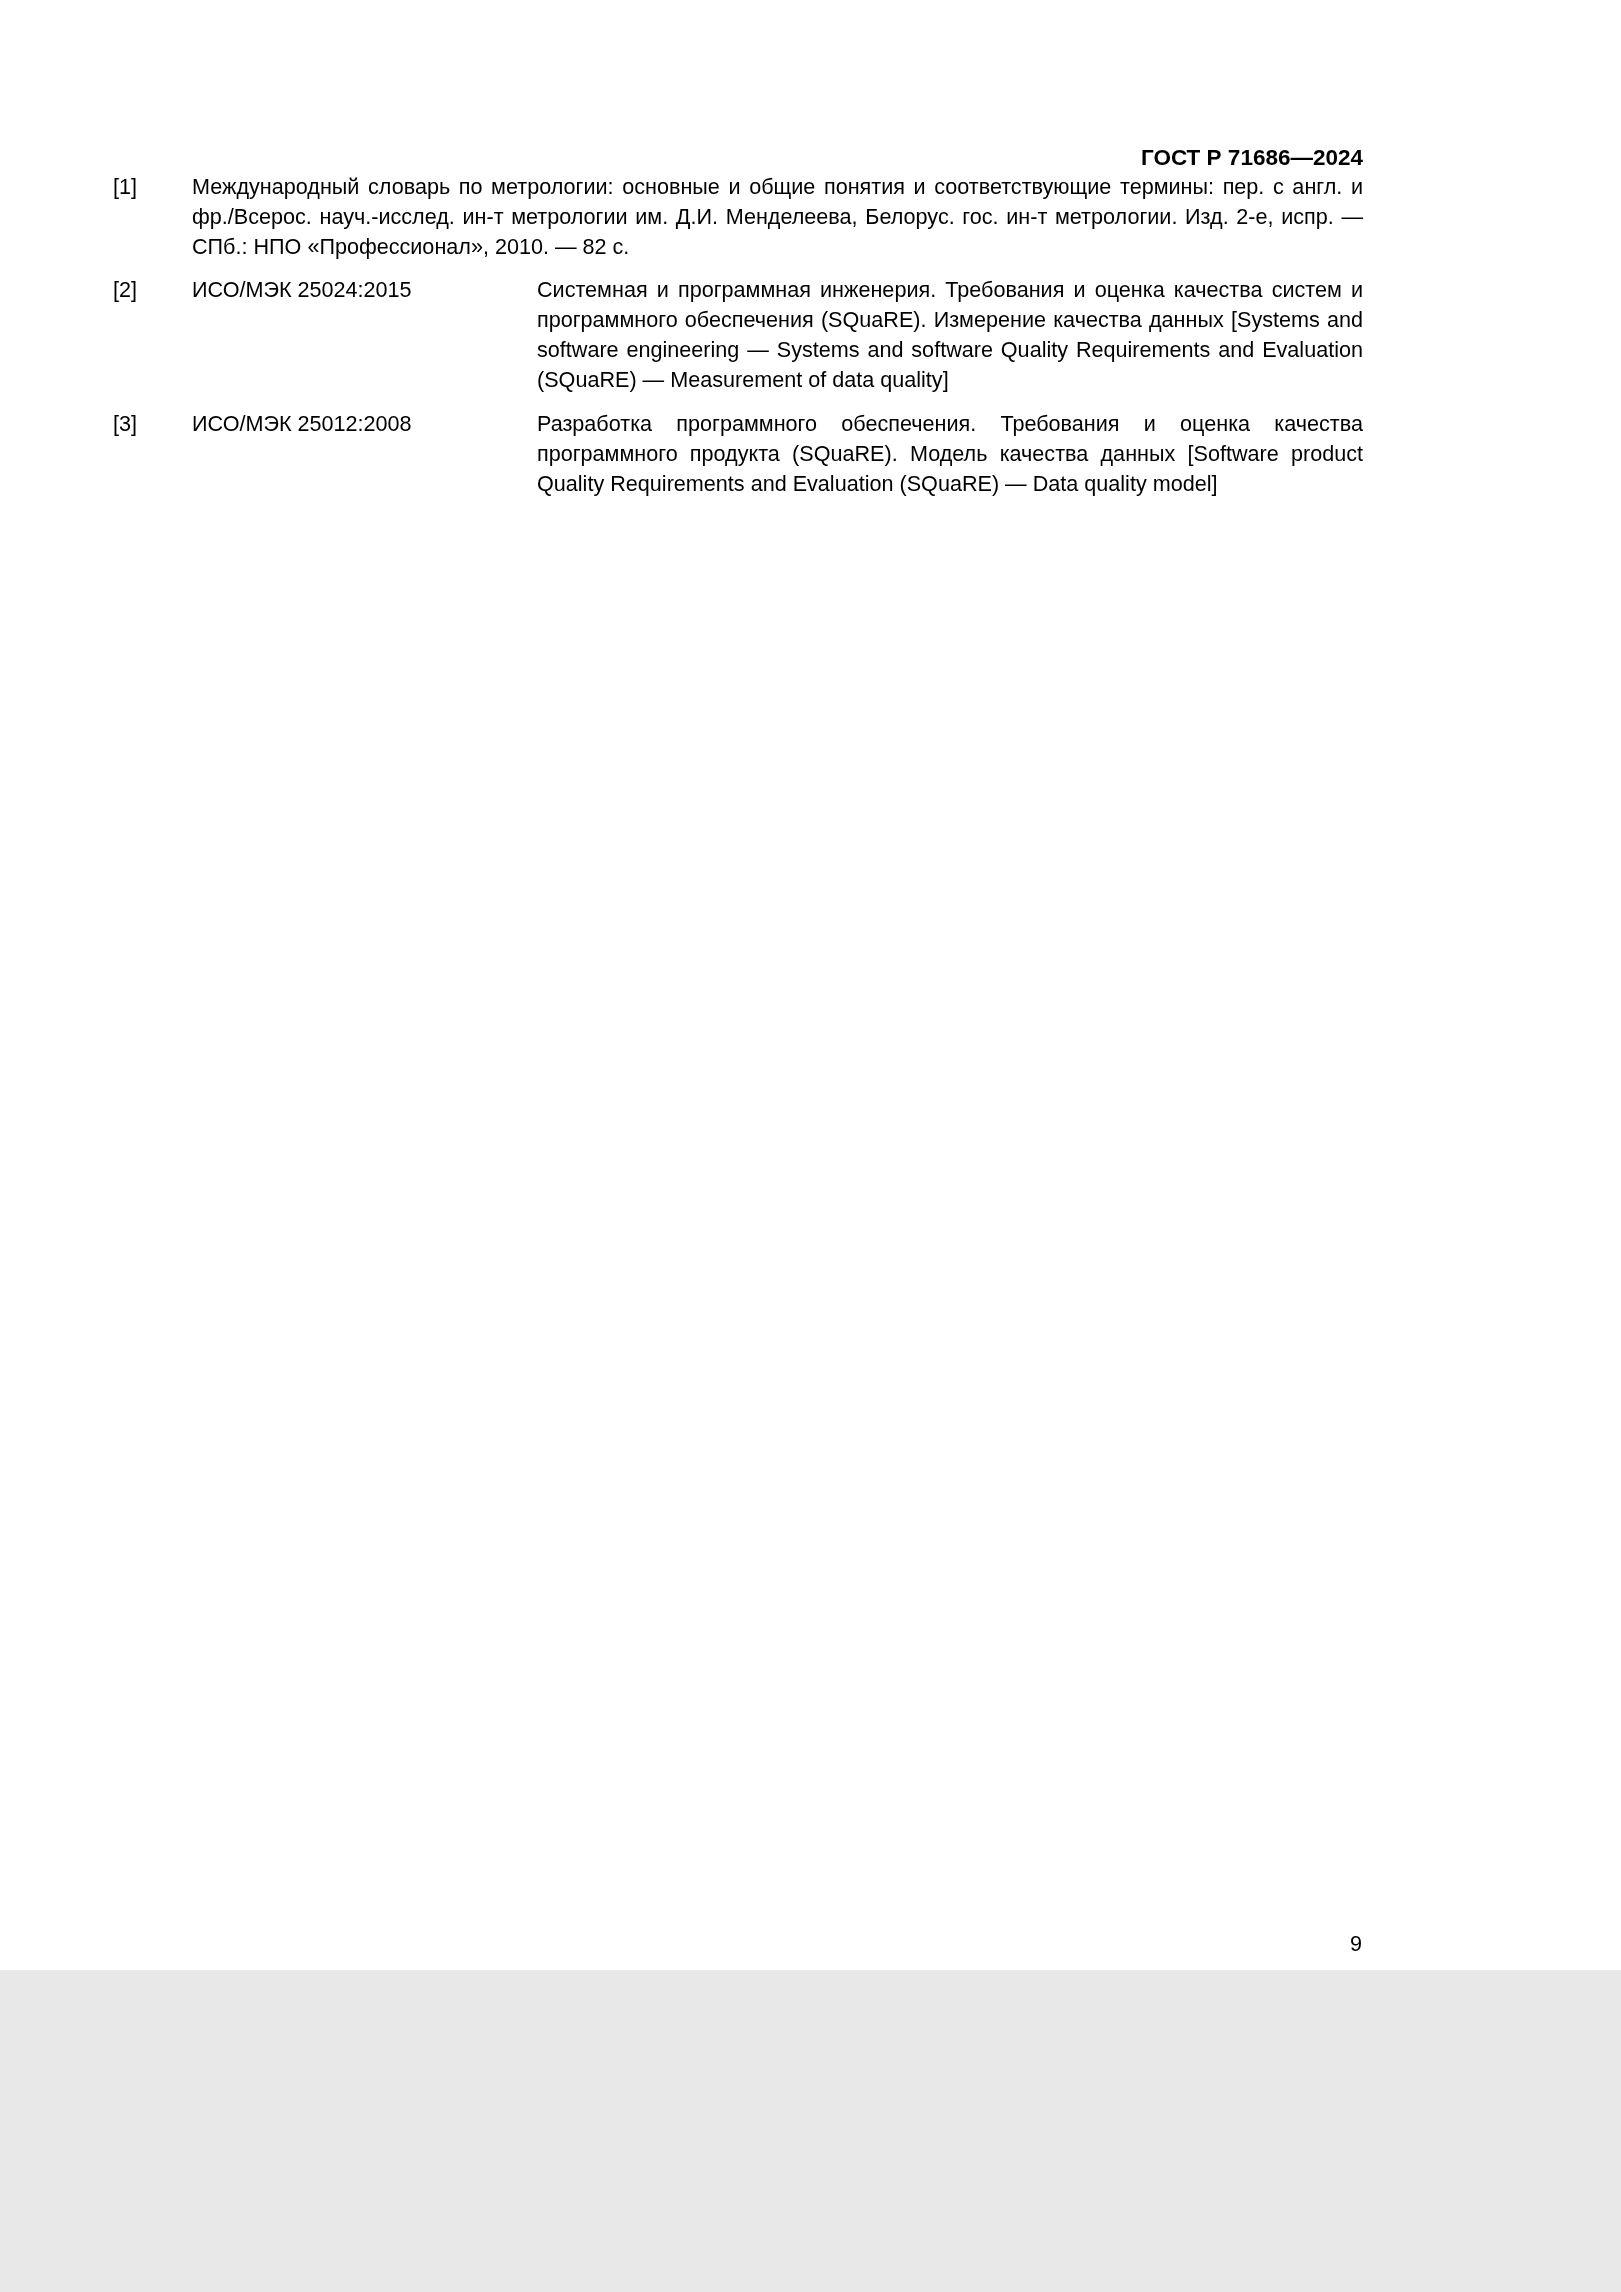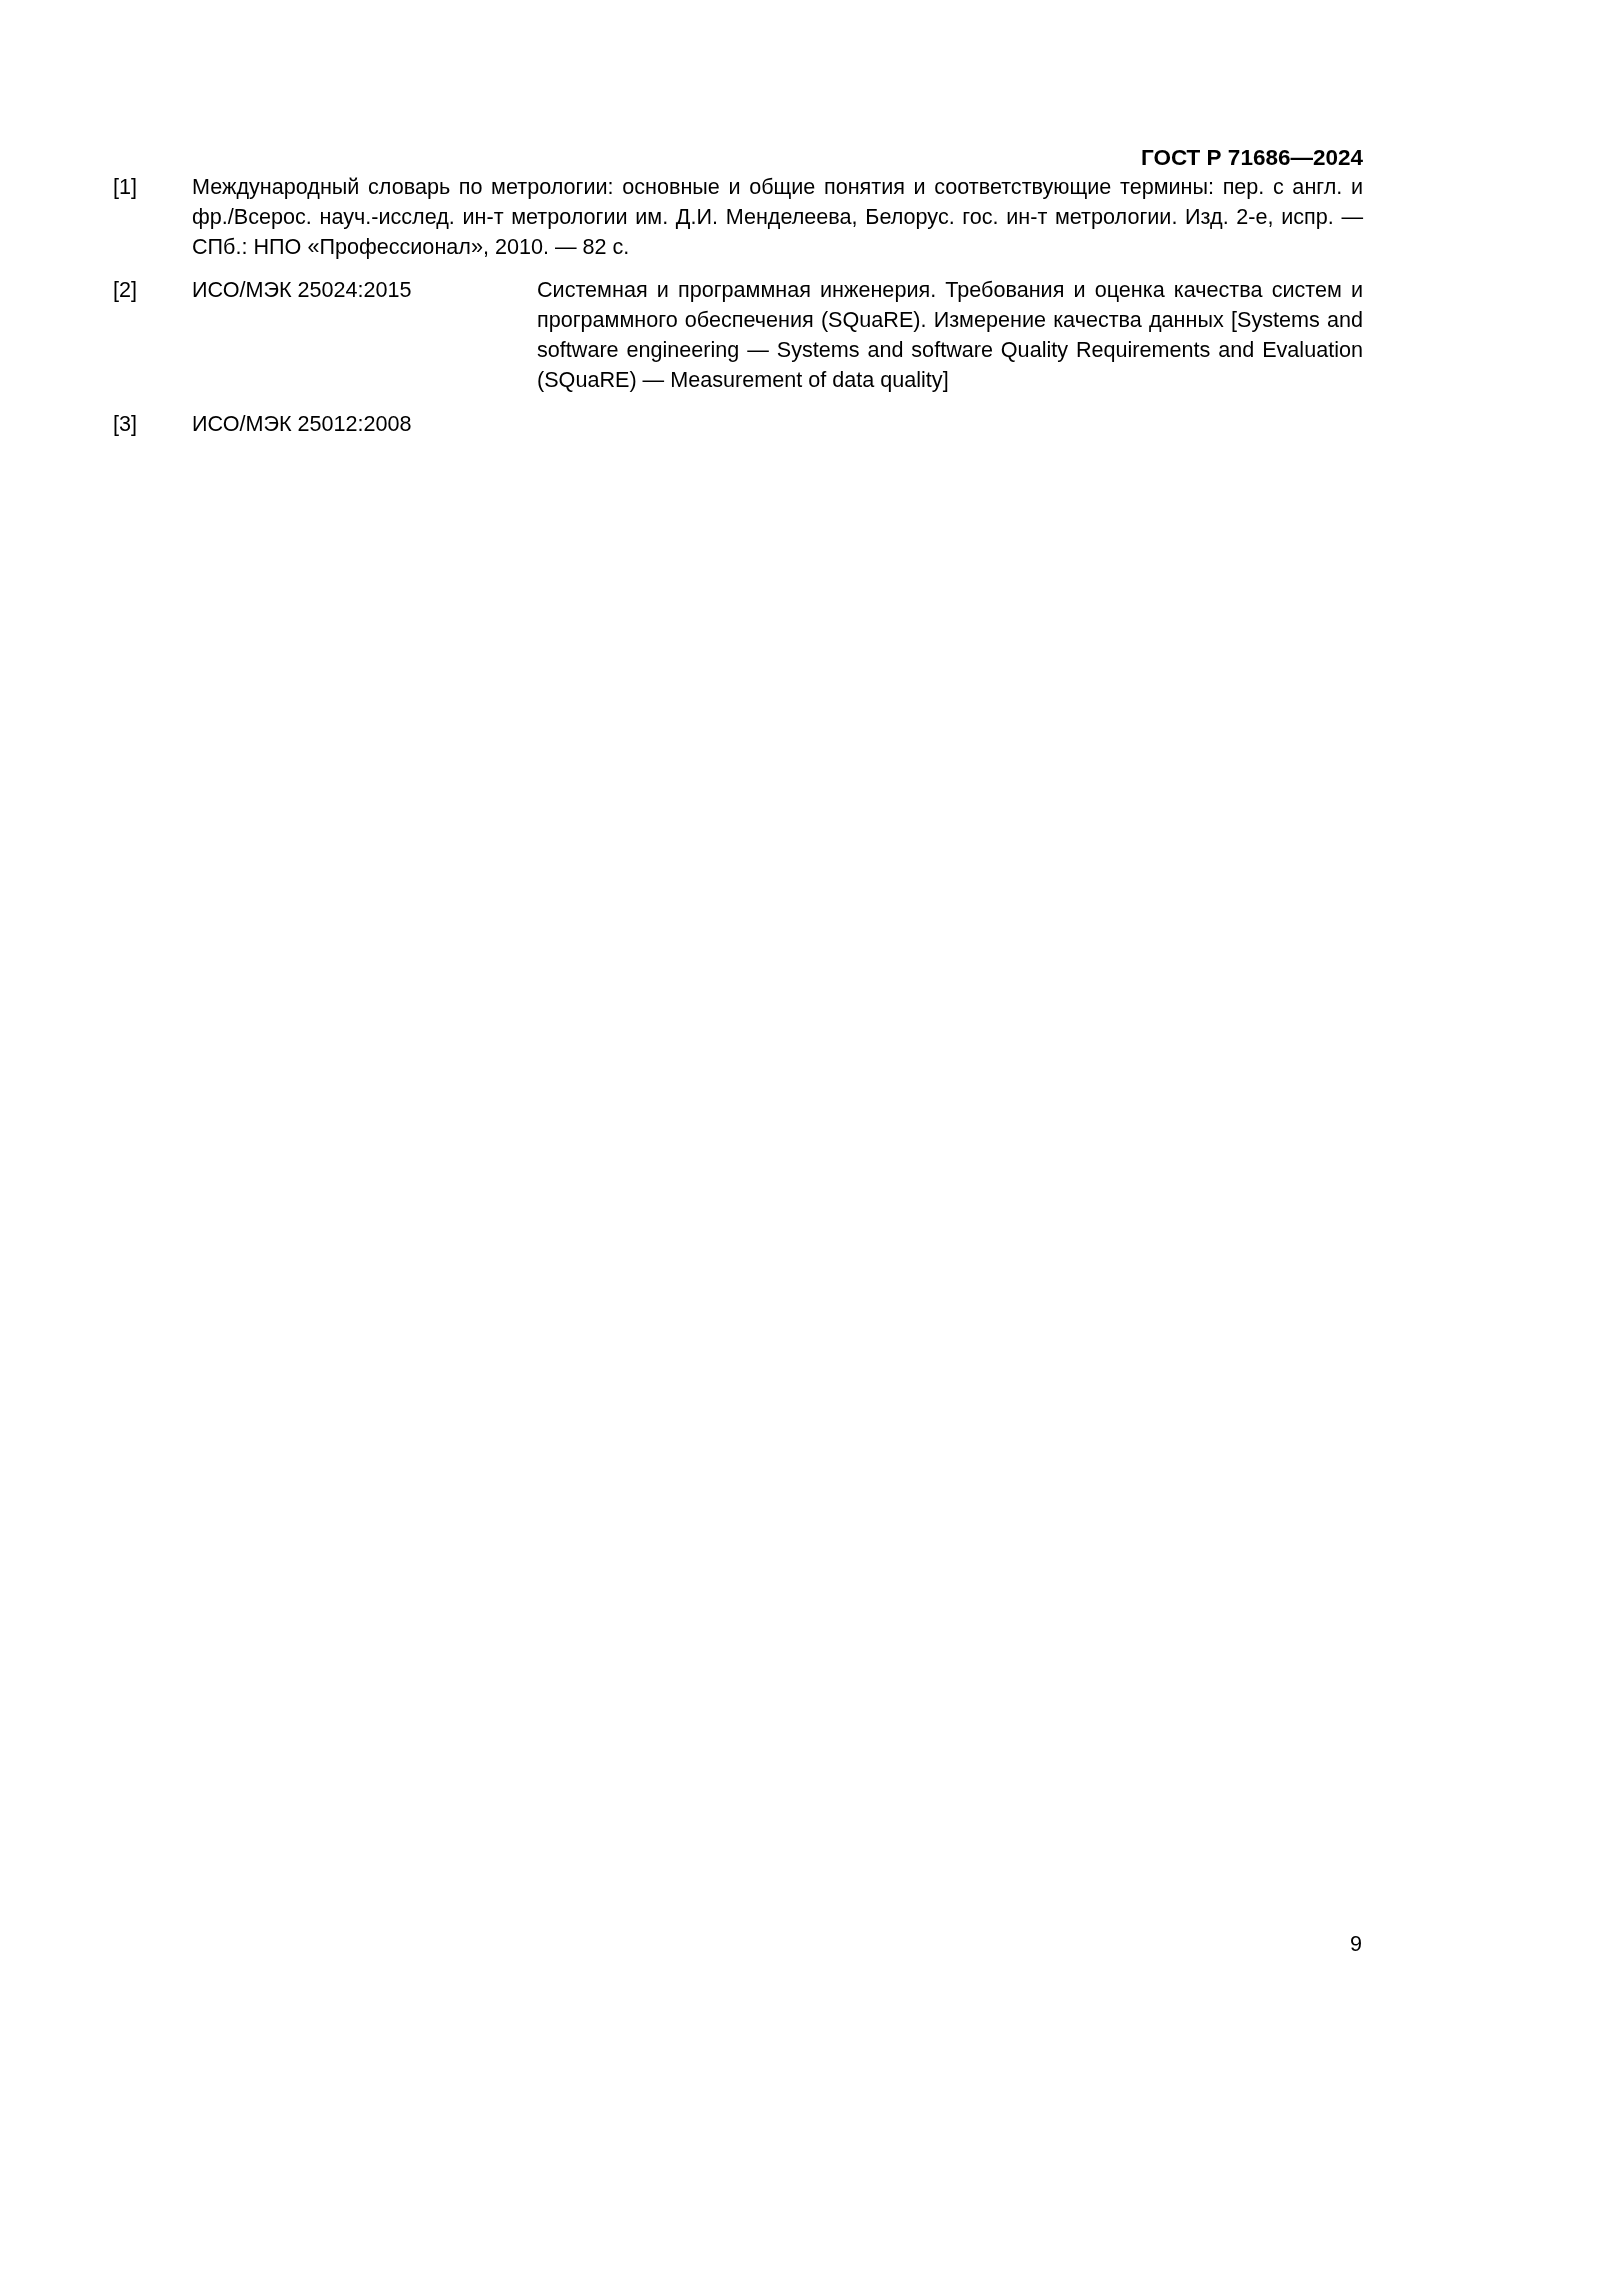"ГОСТ Р 71686—2024" .sheet { height: 2292px -> 1970px }
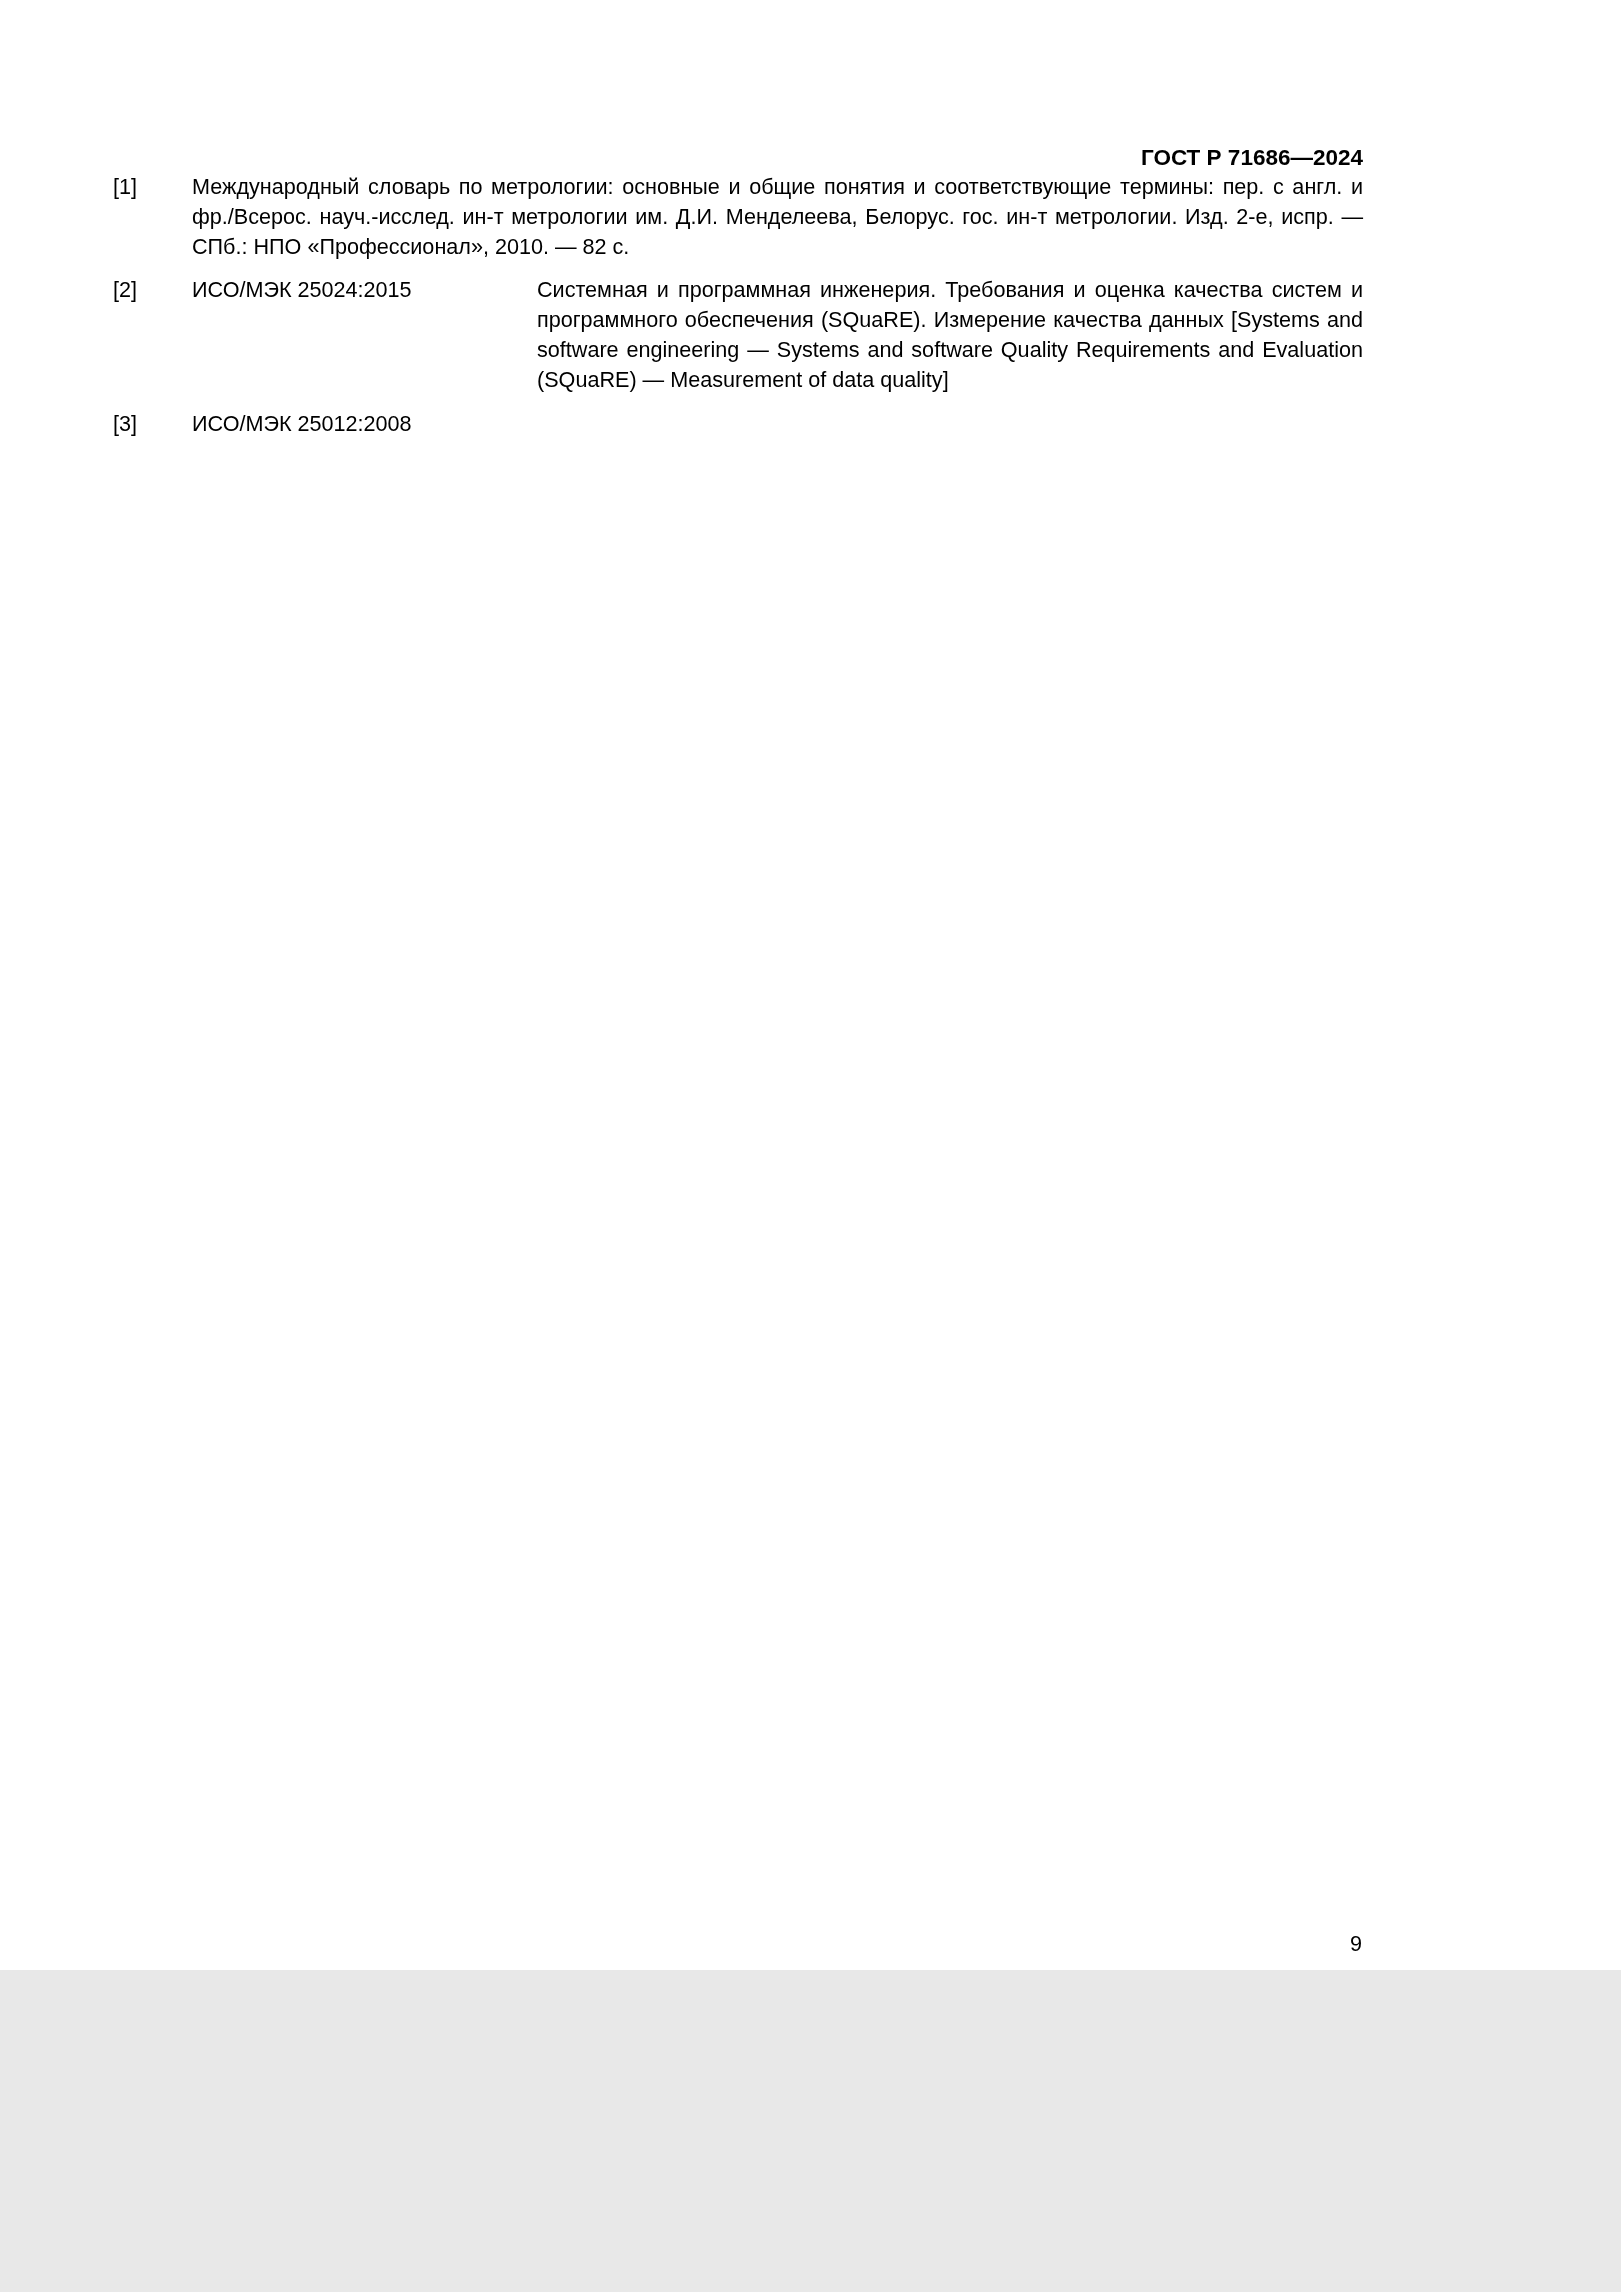"Разработка программного обеспечения." div.body { html: none -> <div>Разработка программного обеспечения. Требования и оценка качества программного продукта (SQuaRE). Модель качества данных [Software prod­uct Quality Requirements and Evaluation (SQuaRE) — Data quality model]</div> }
